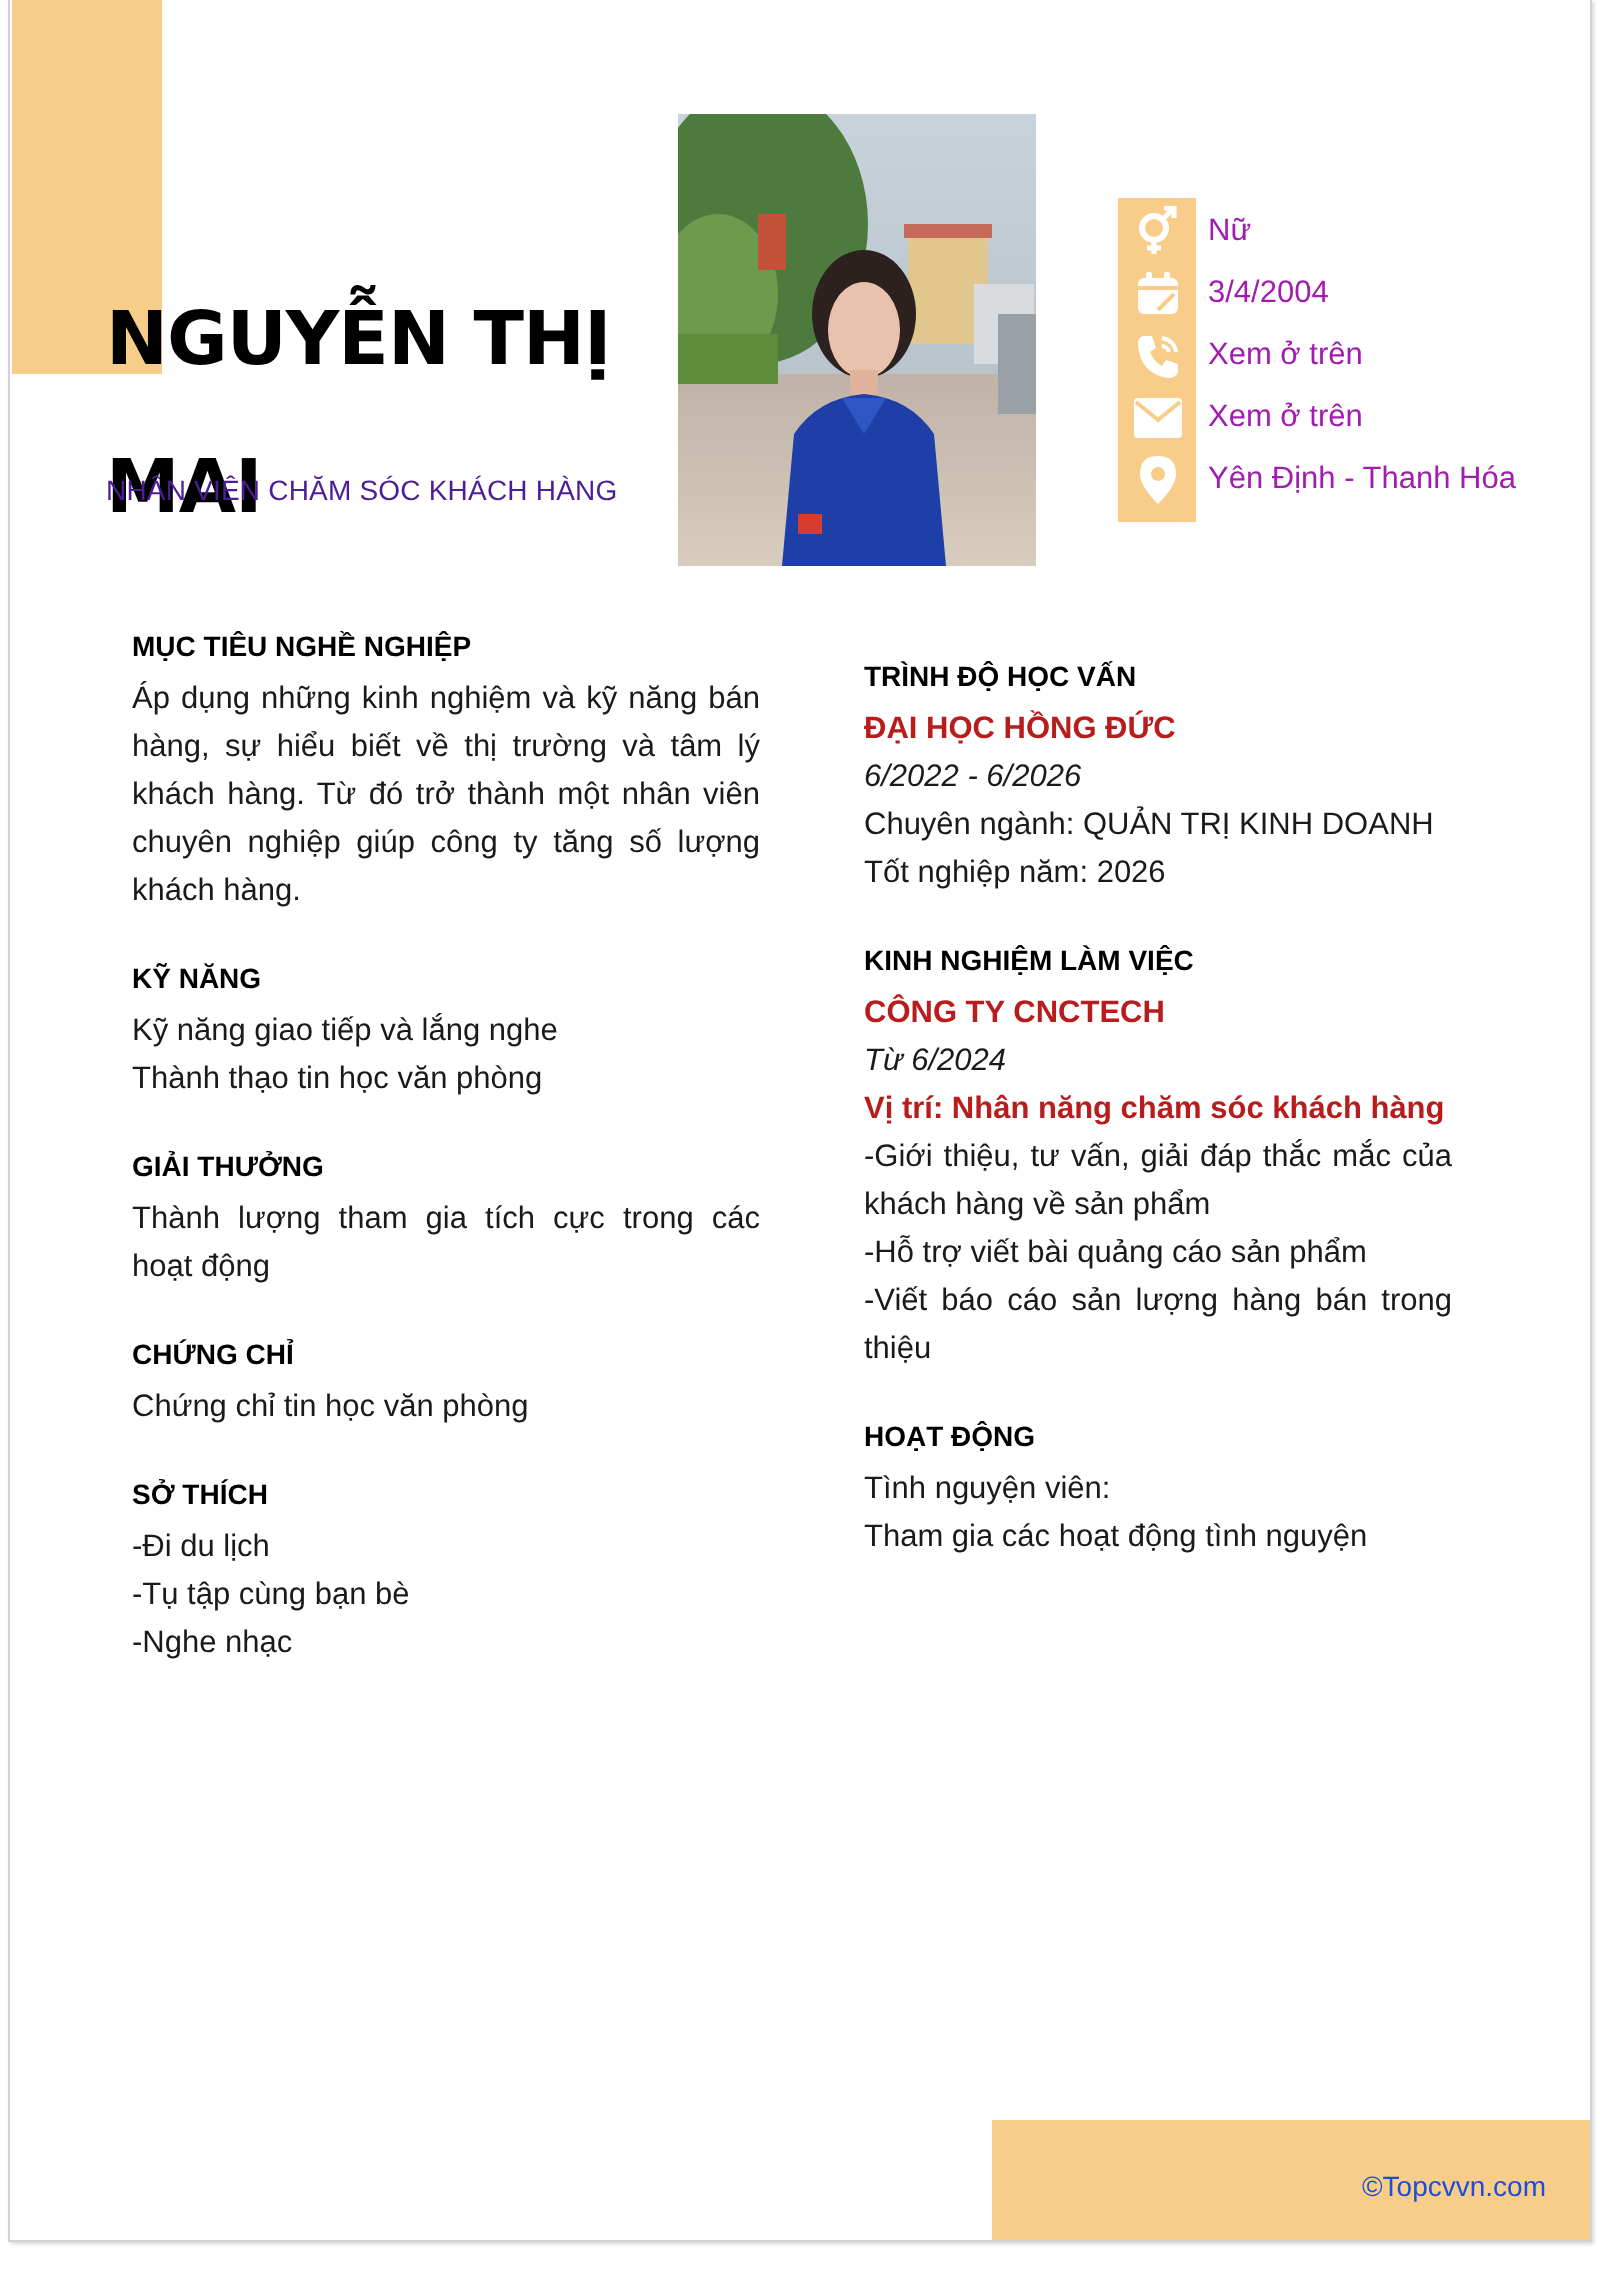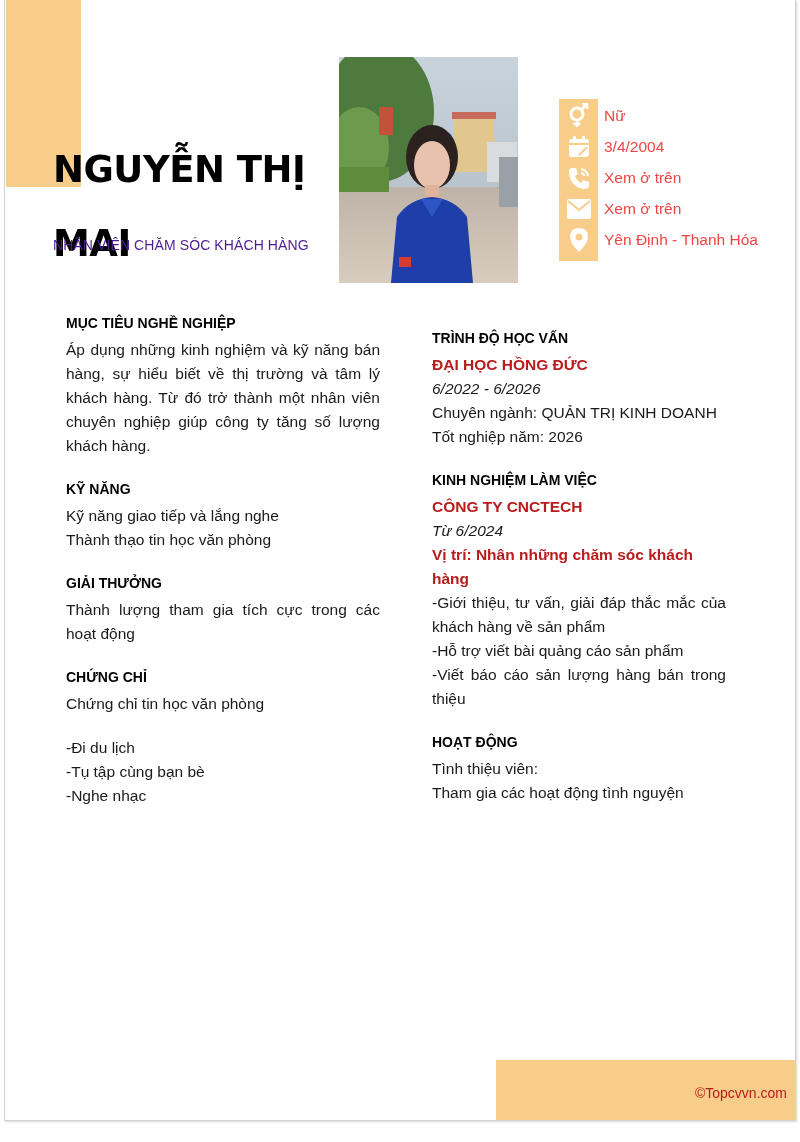"Nữ" .info-row .val { color: #ef4444 -> #a21caf }
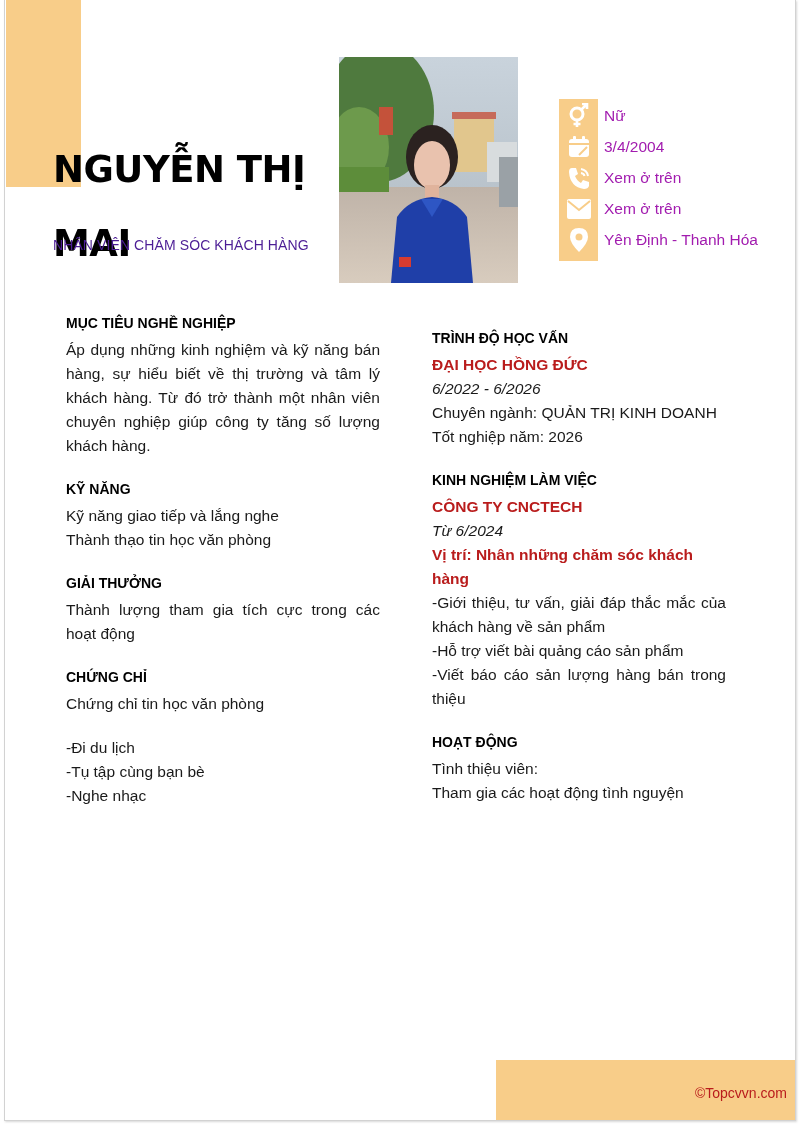"Vị trí: Nhân những chăm" span.line { text: những -> năng }
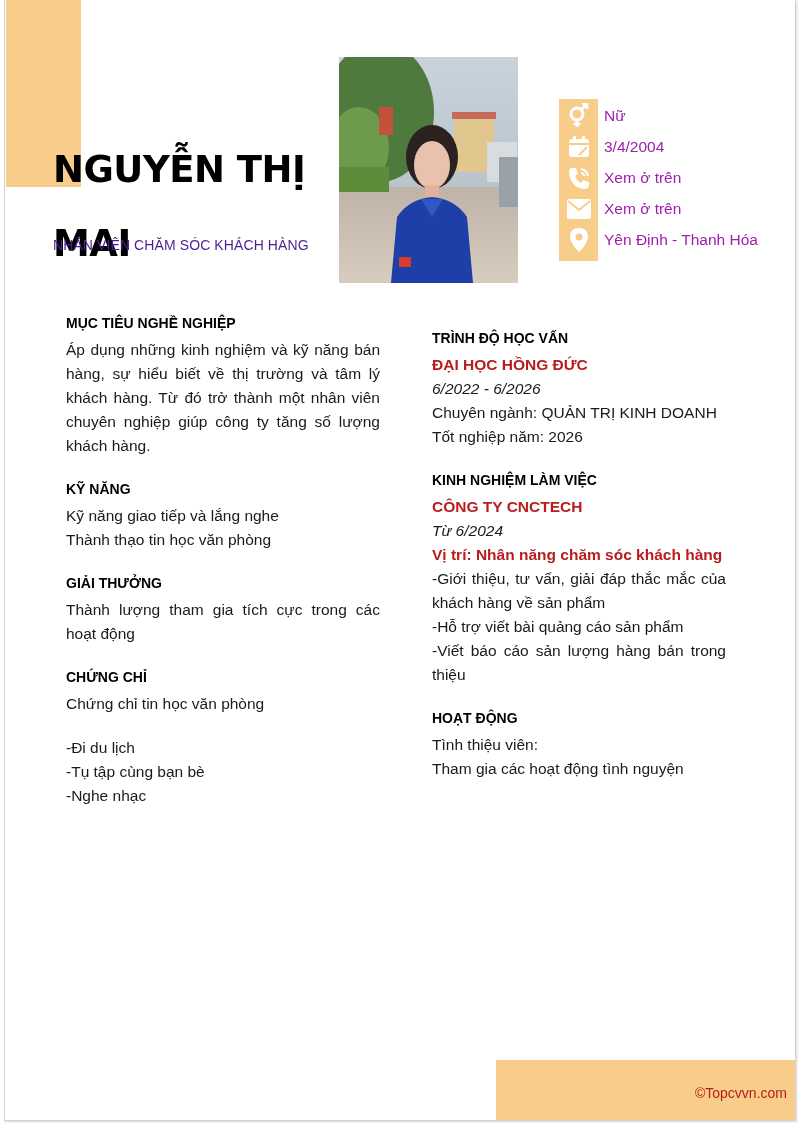"SỞ THÍCH" h2.sec-h { html: none -> <h2>SỞ THÍCH</h2> }
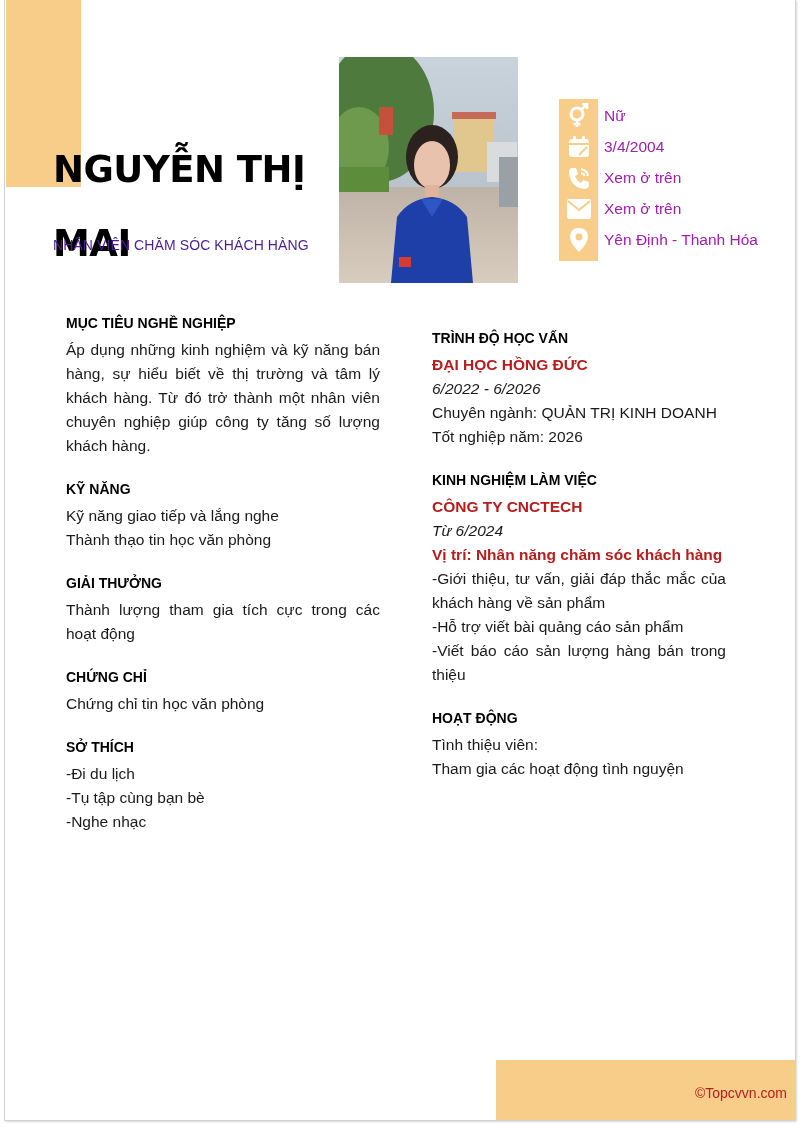"Tình thiệu viên:" span.line { text: thiệu -> nguyện }
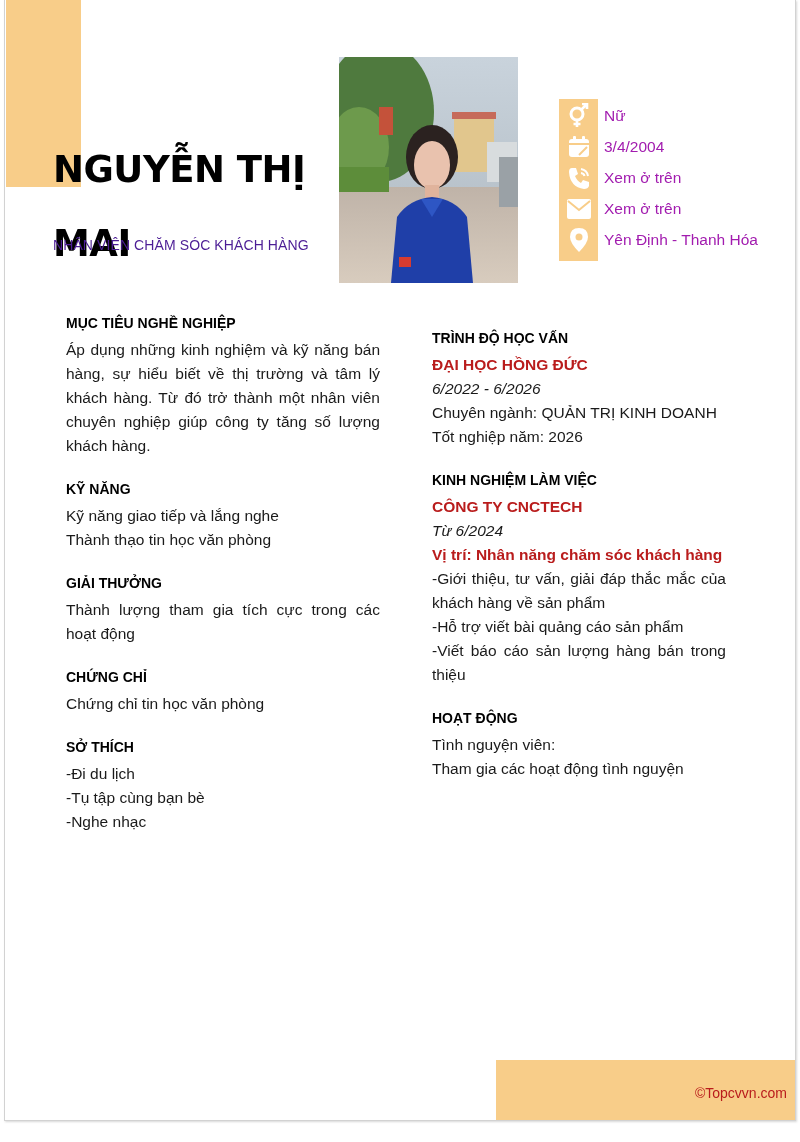"©Topcvvn.com" .footer-text { color: #b91c1c -> #1d4ed8; right: 8px -> 22px }
